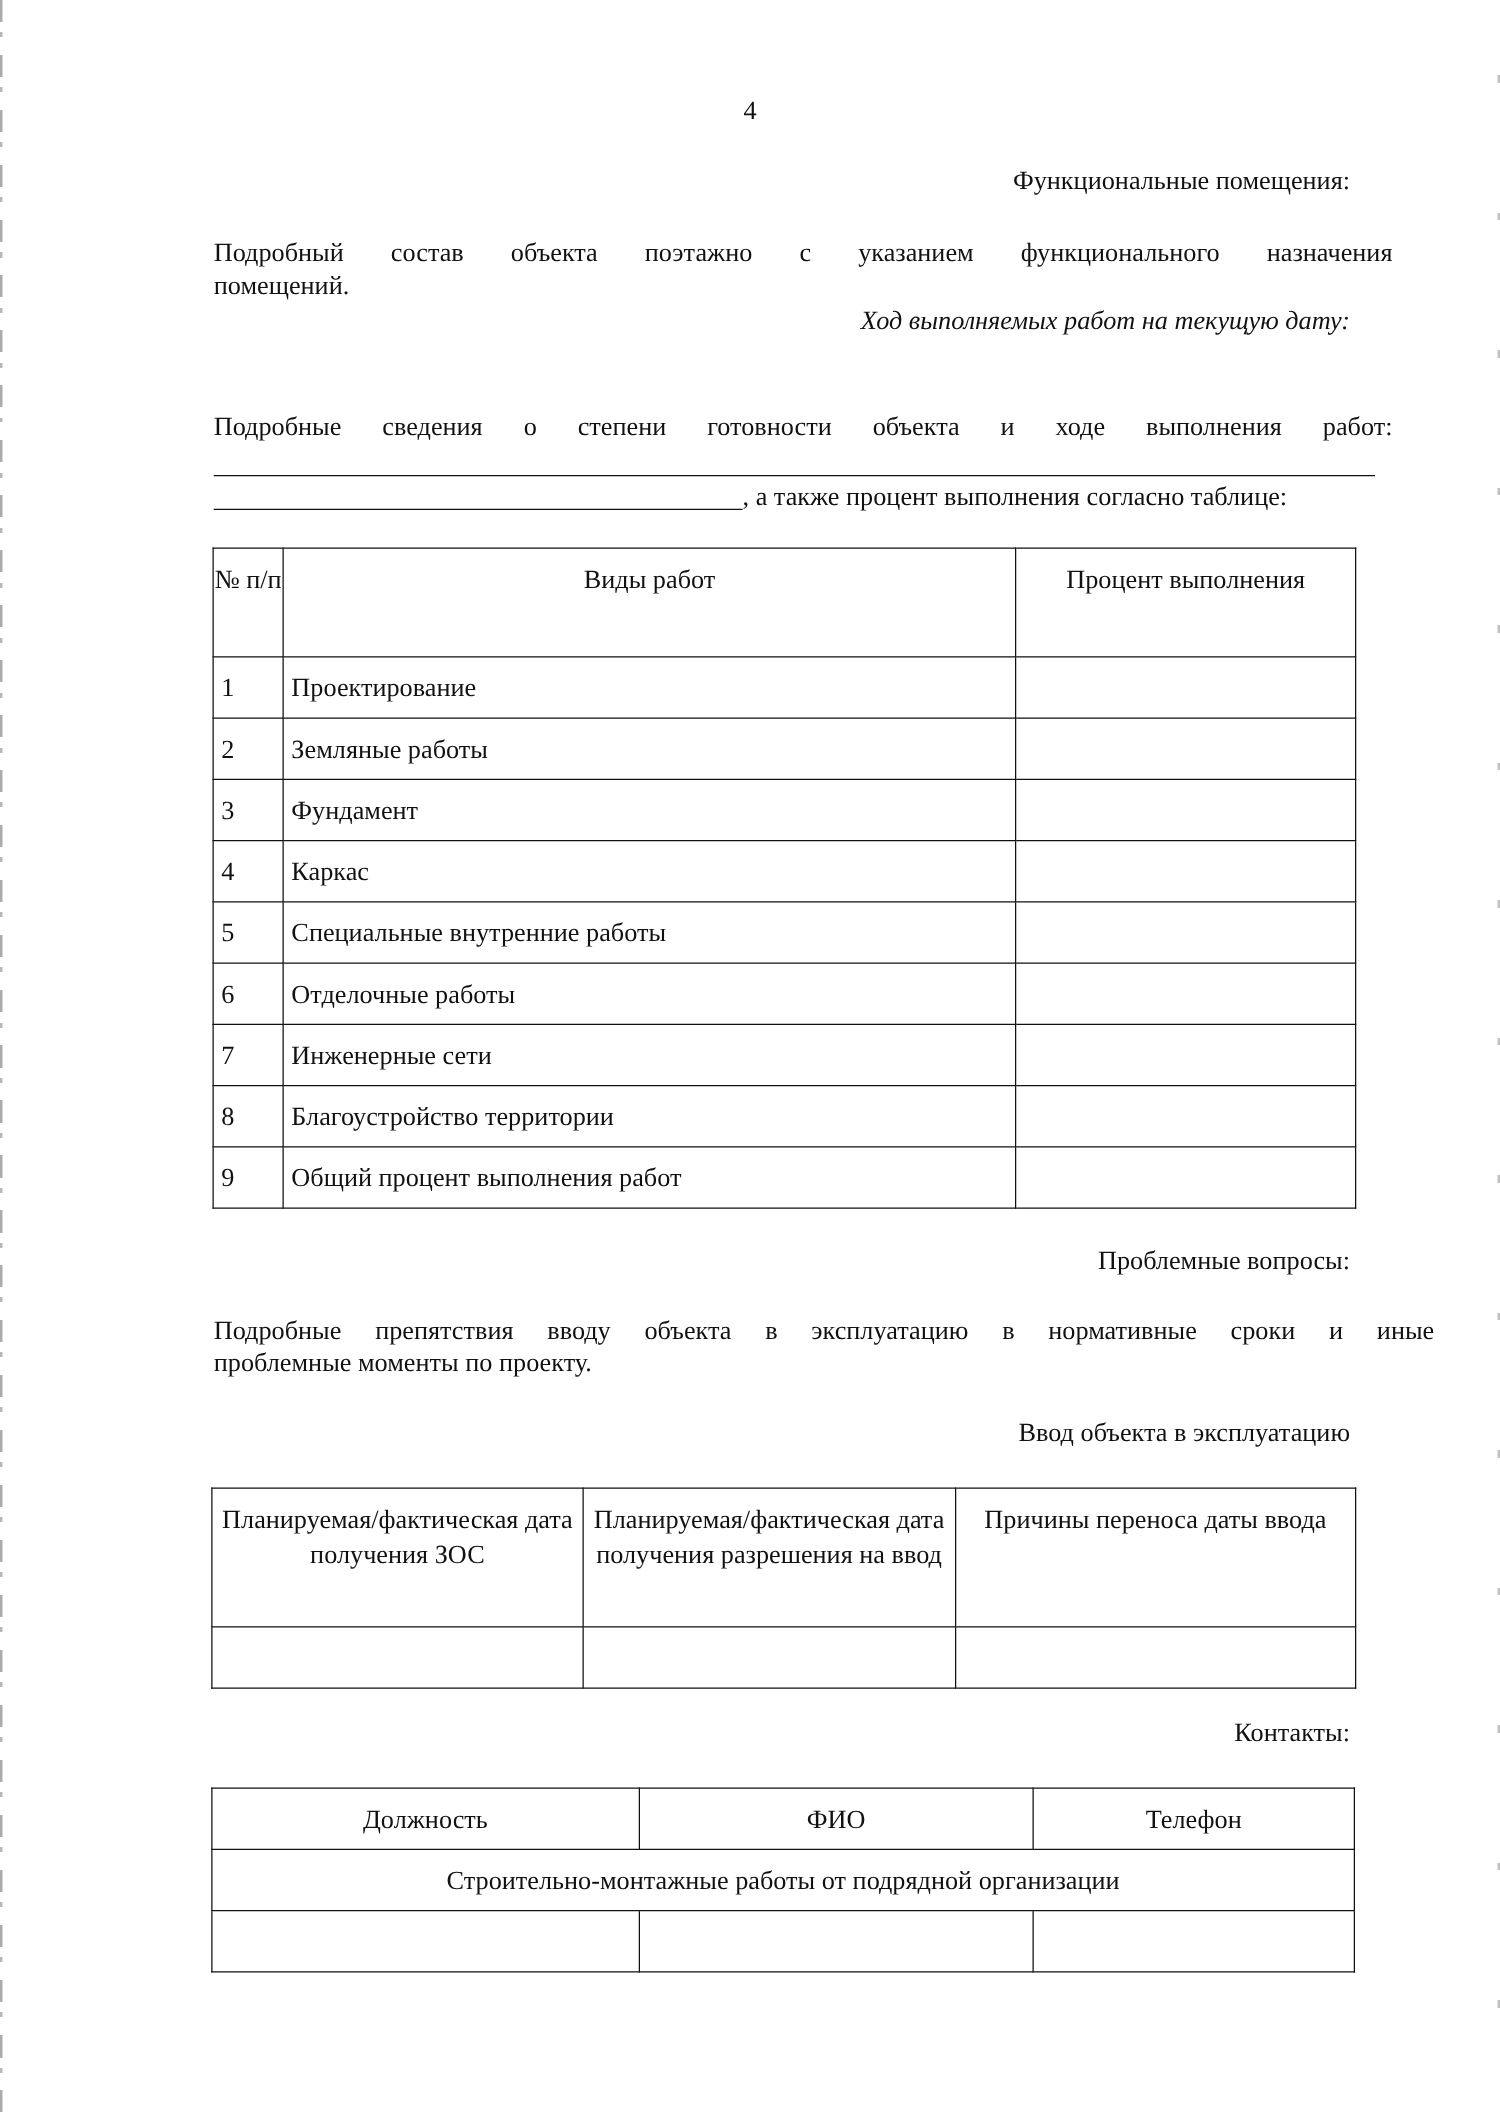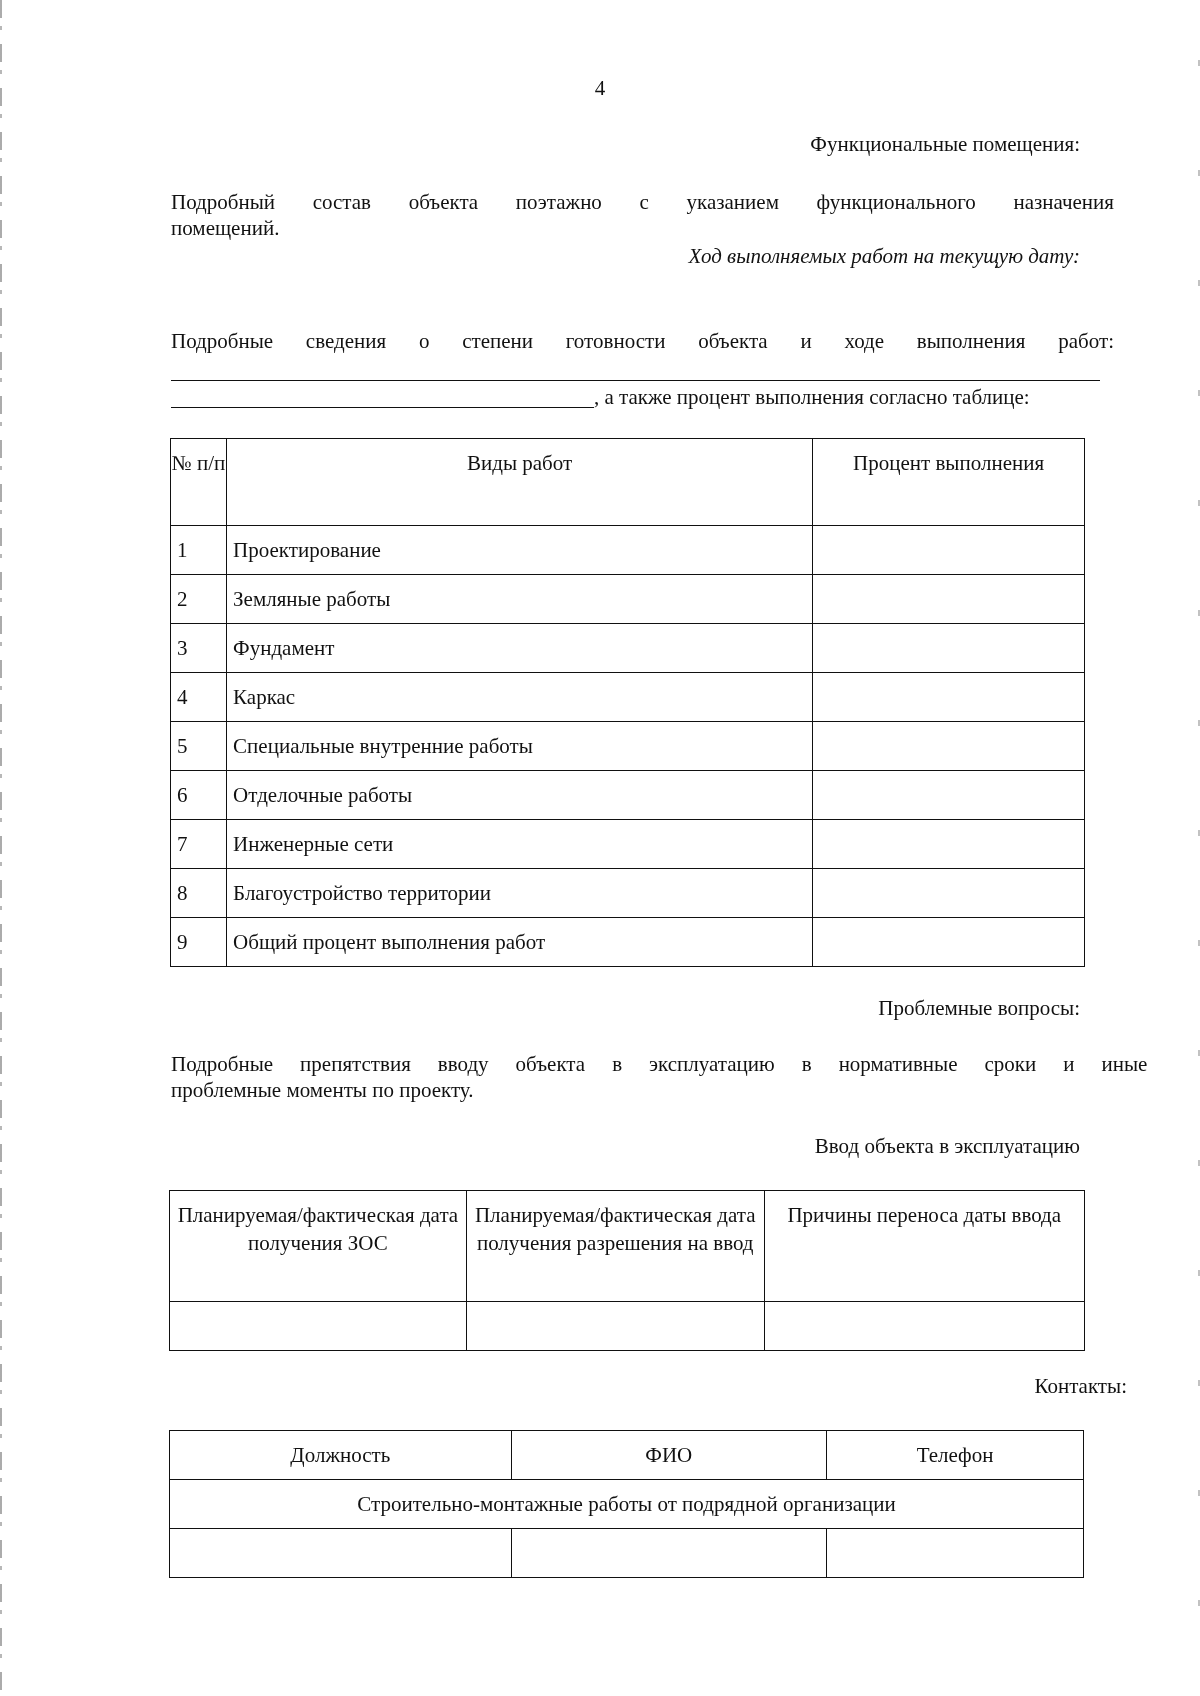"Контакты:" div.heading { padding-left: 47px -> none }
